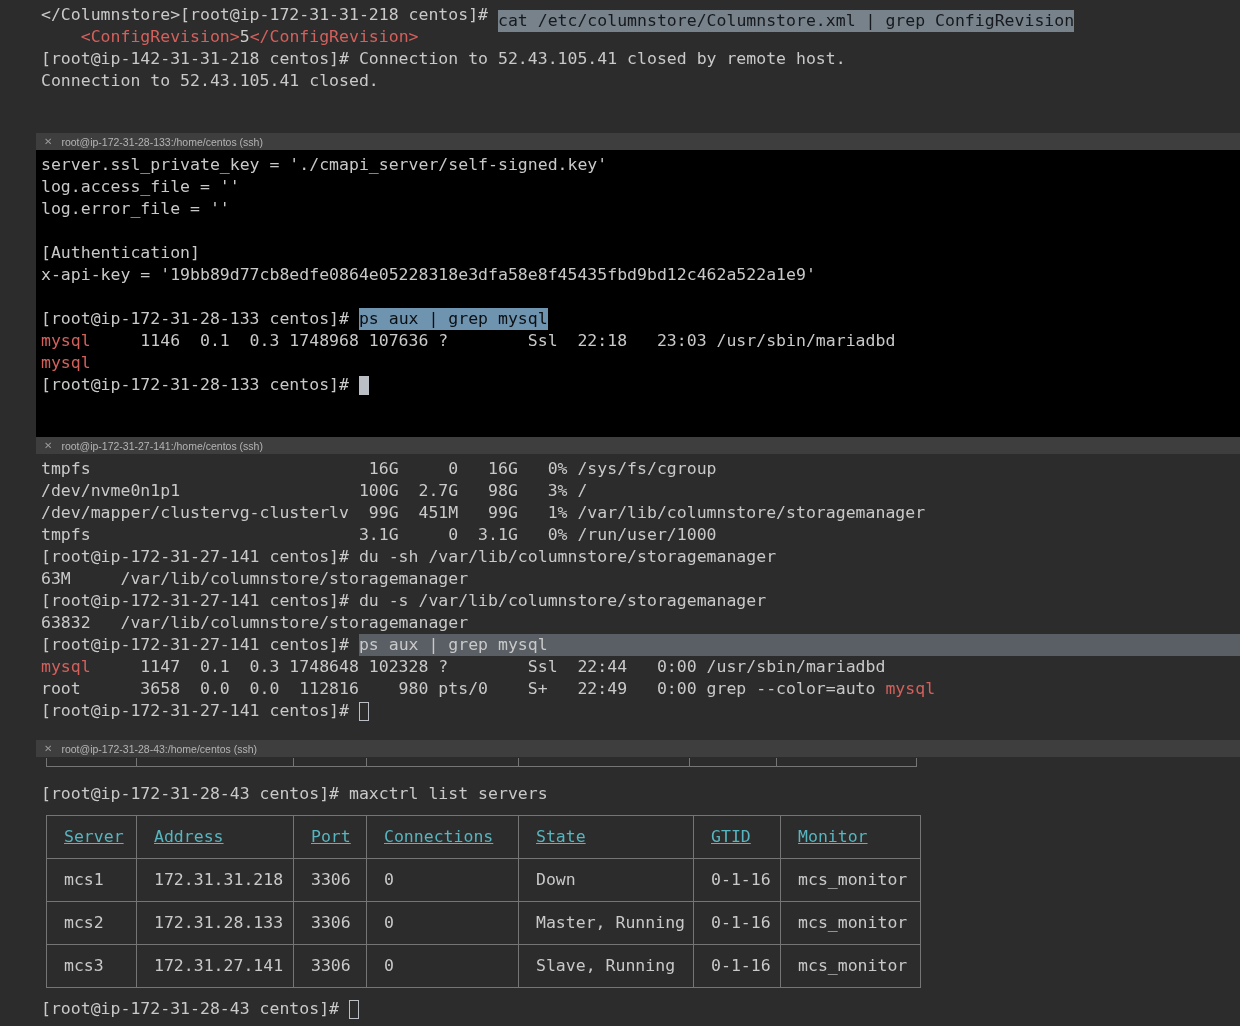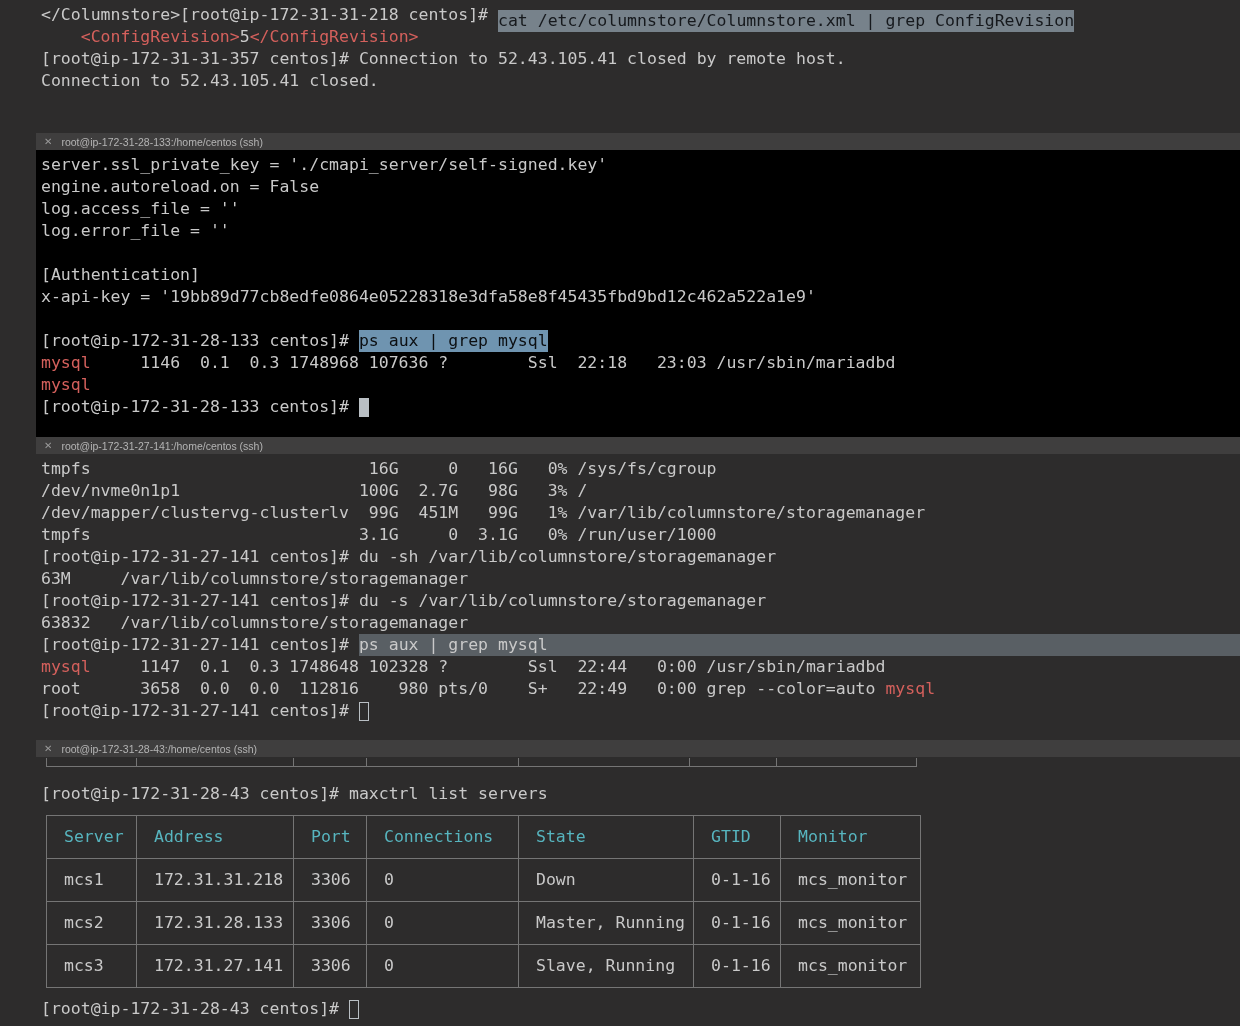"[root@ip-172-31-31-357 centos]#" span { text: root@ip-172-31-31-357 -> root@ip-142-31-31-218 }
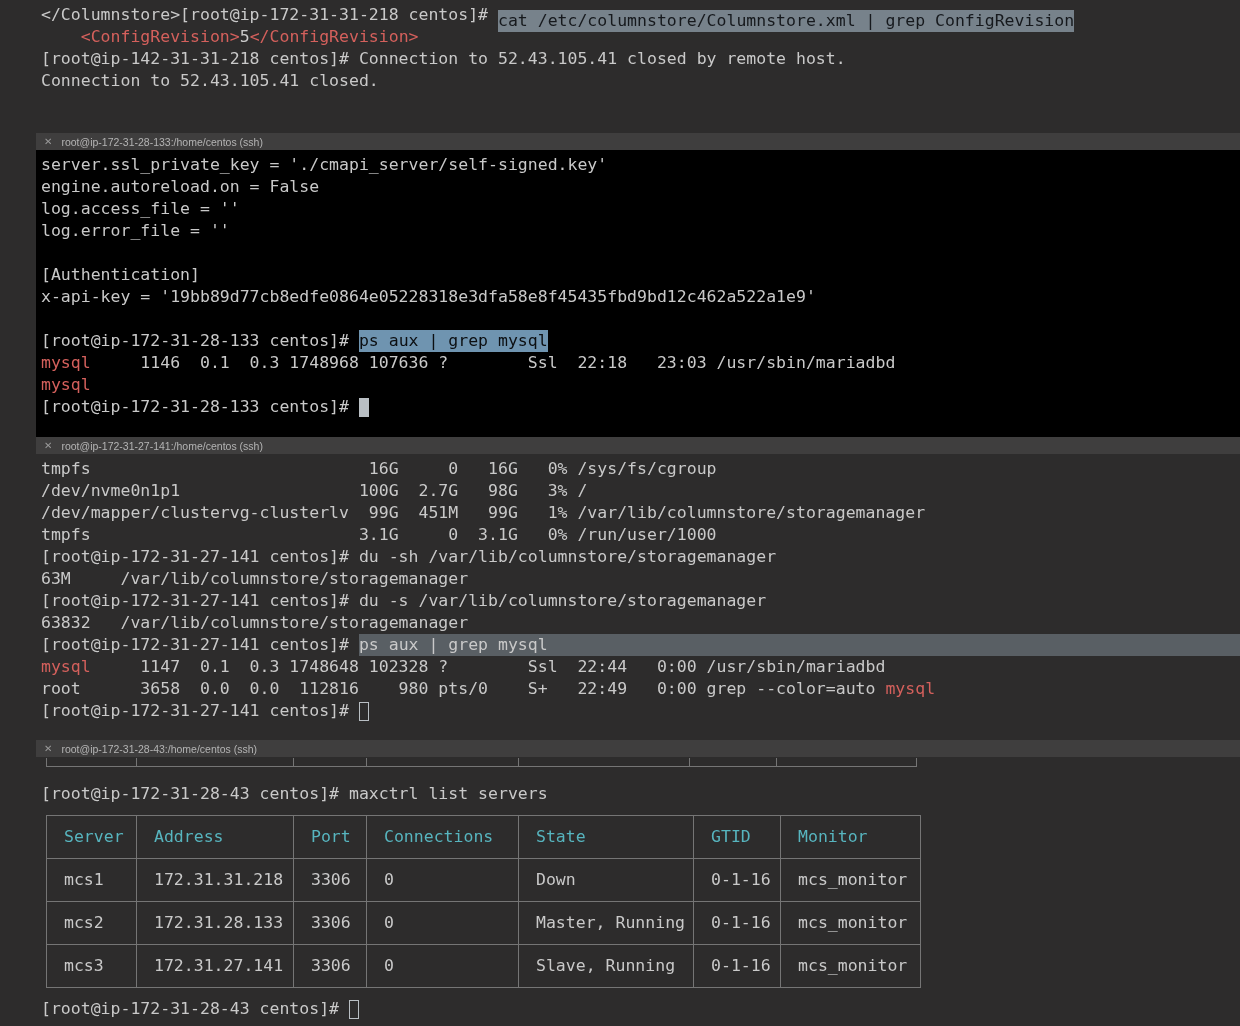"engine.autoreload.on = False" div.tline { html: <div><span>engine.autoreload.on = False</span></div> -> none }
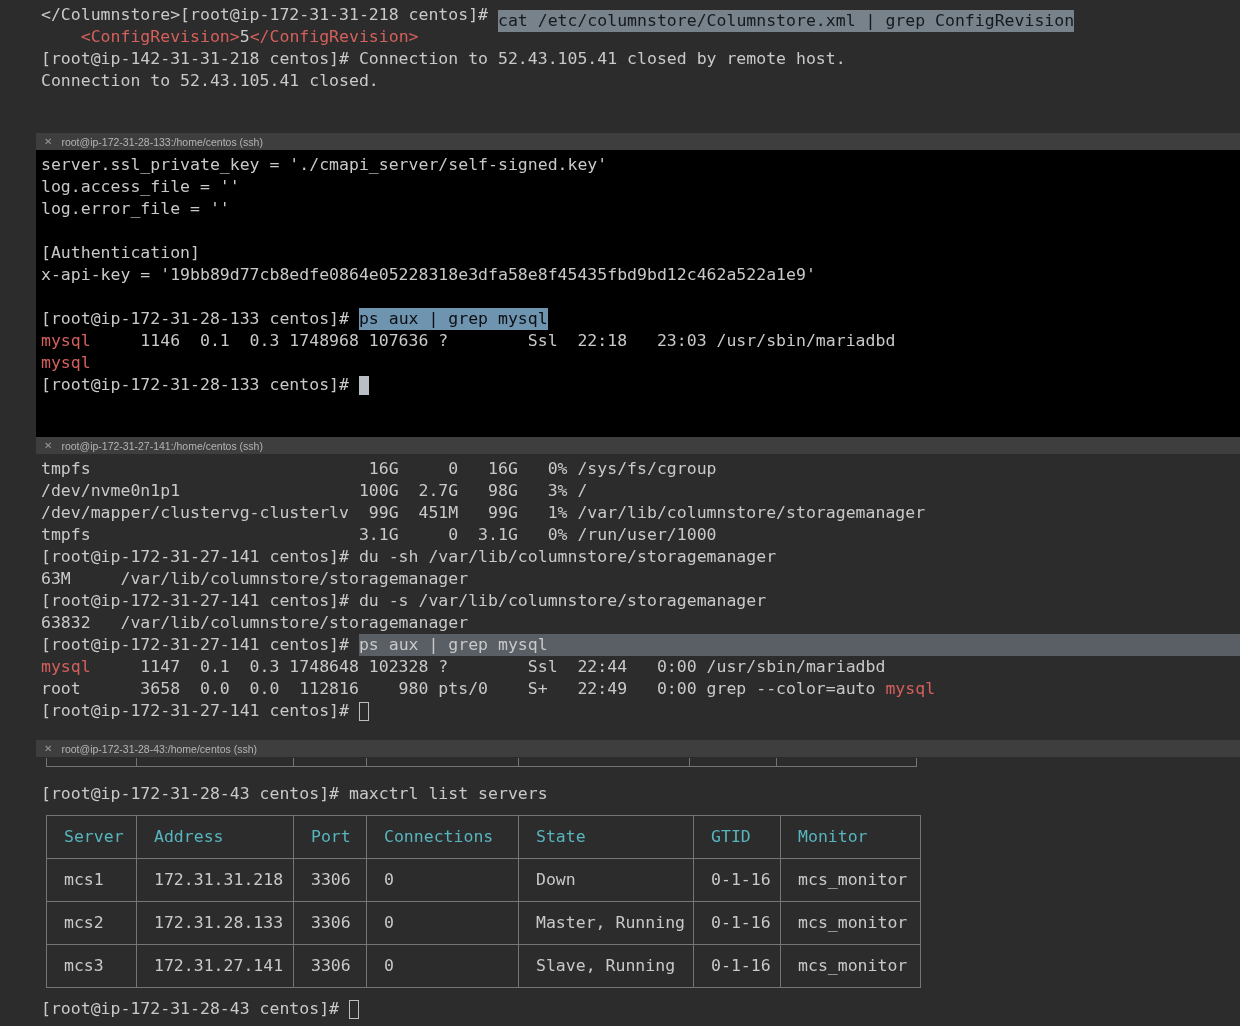"Server" table.server-table th { text-decoration: none -> underline }
